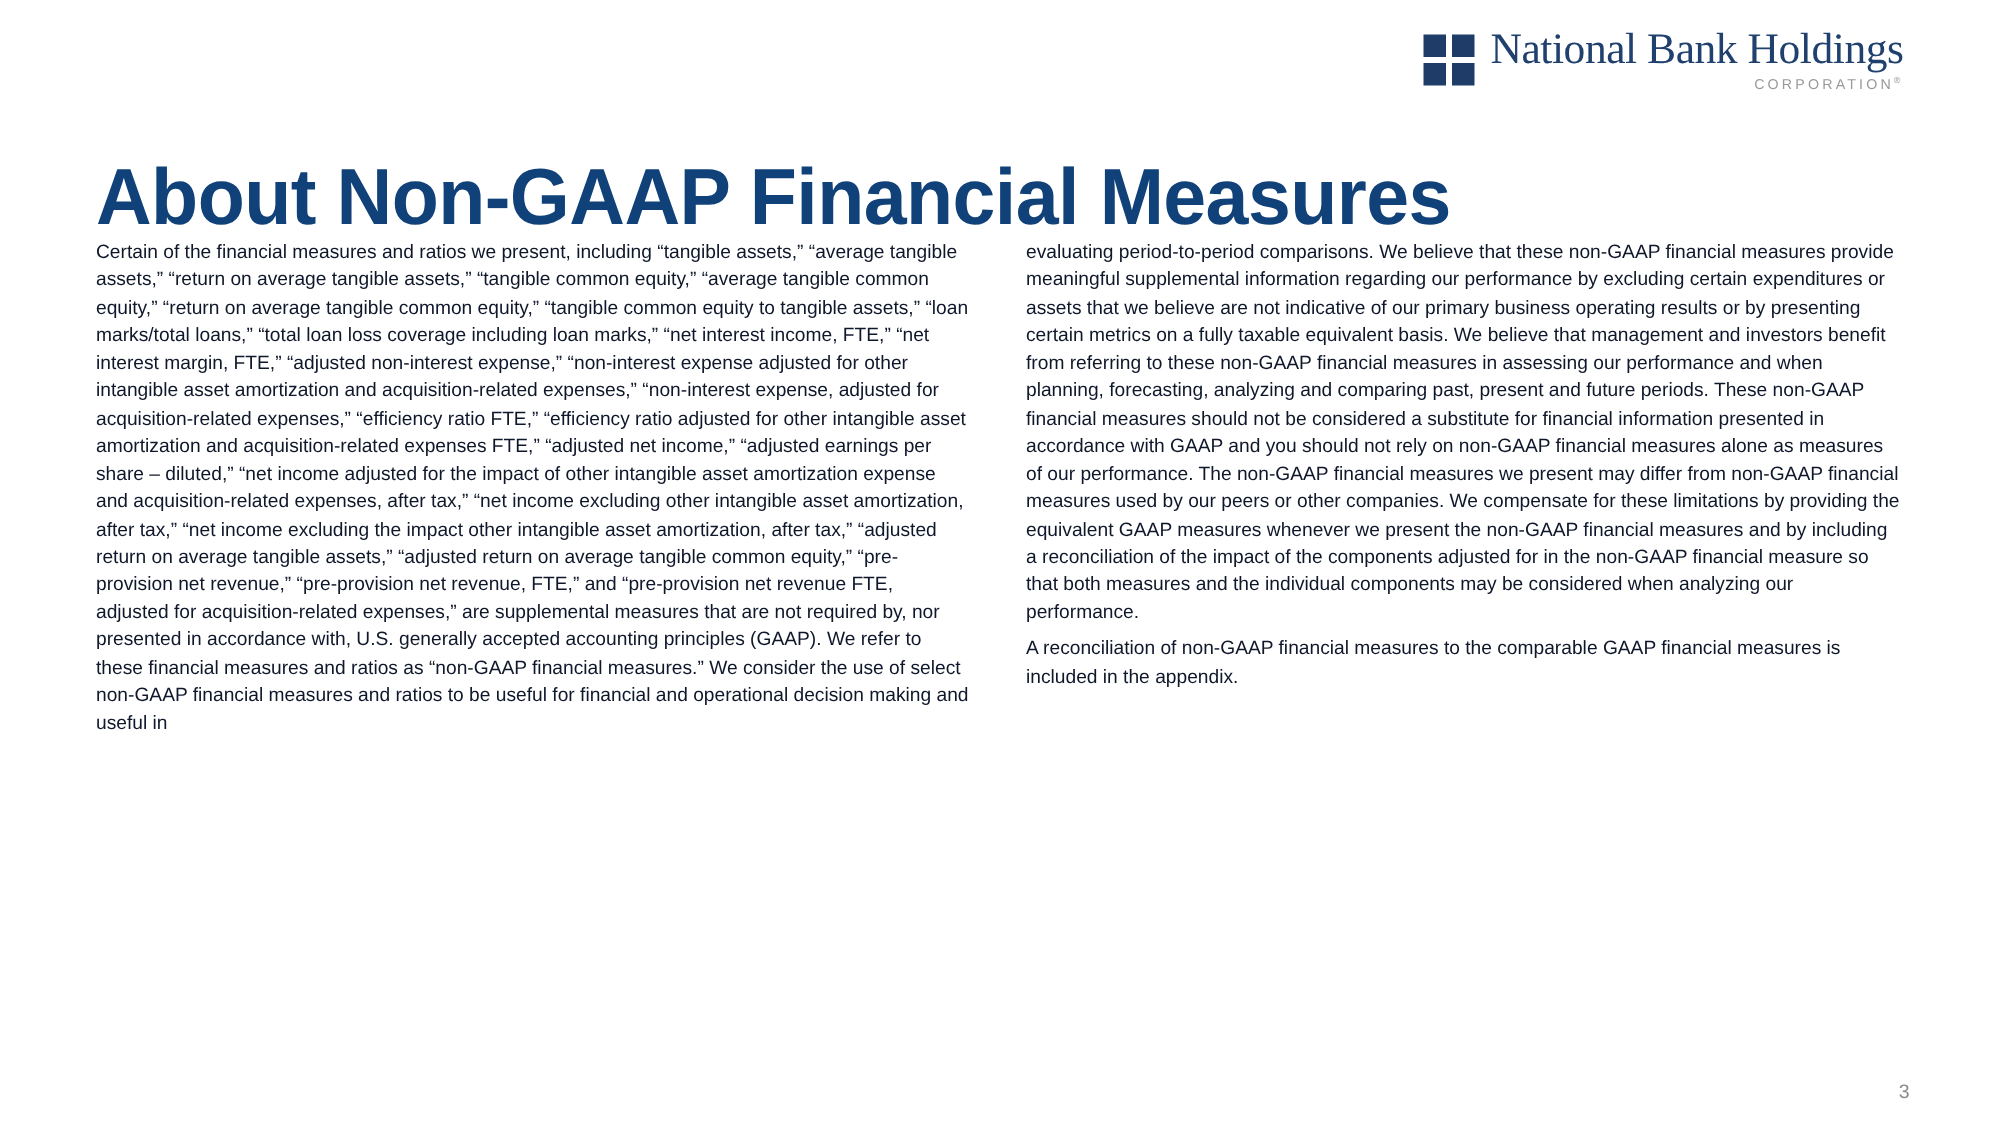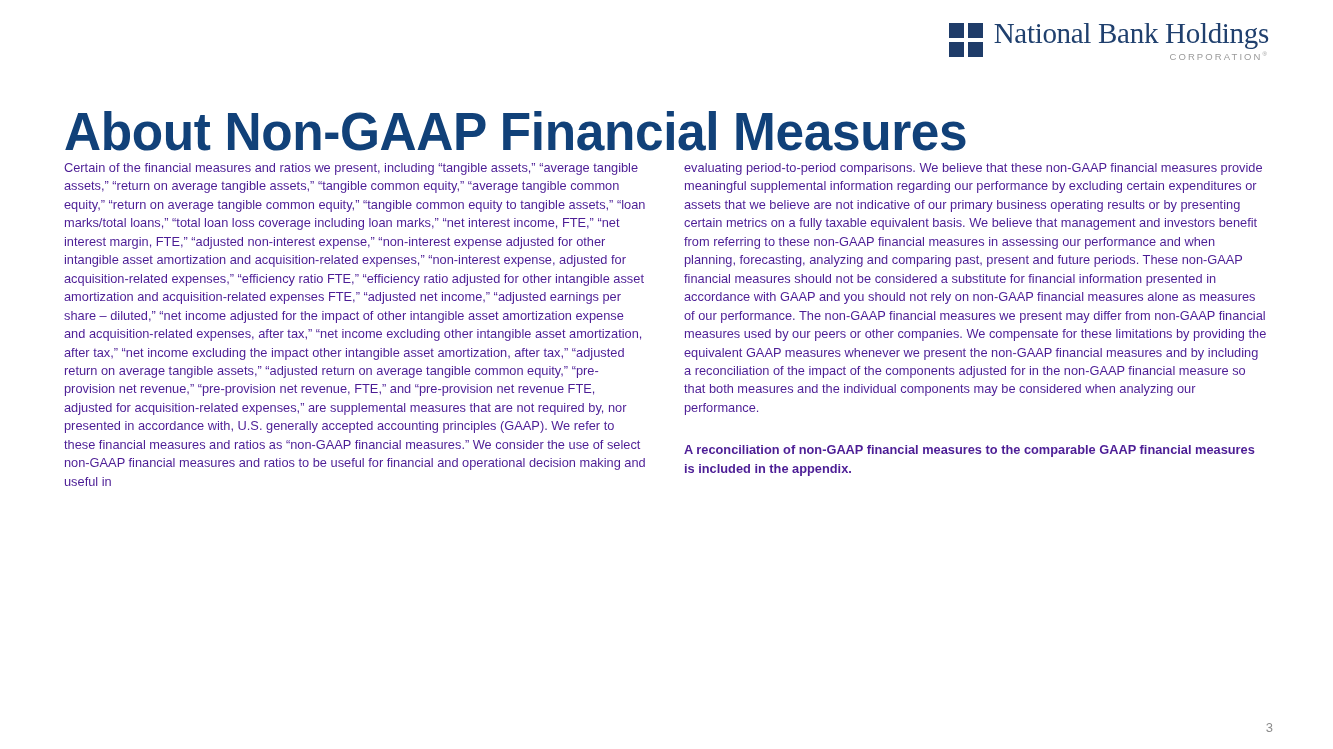"Certain of the financial measures" .col p { color: #4c1d95 -> #0f172a }
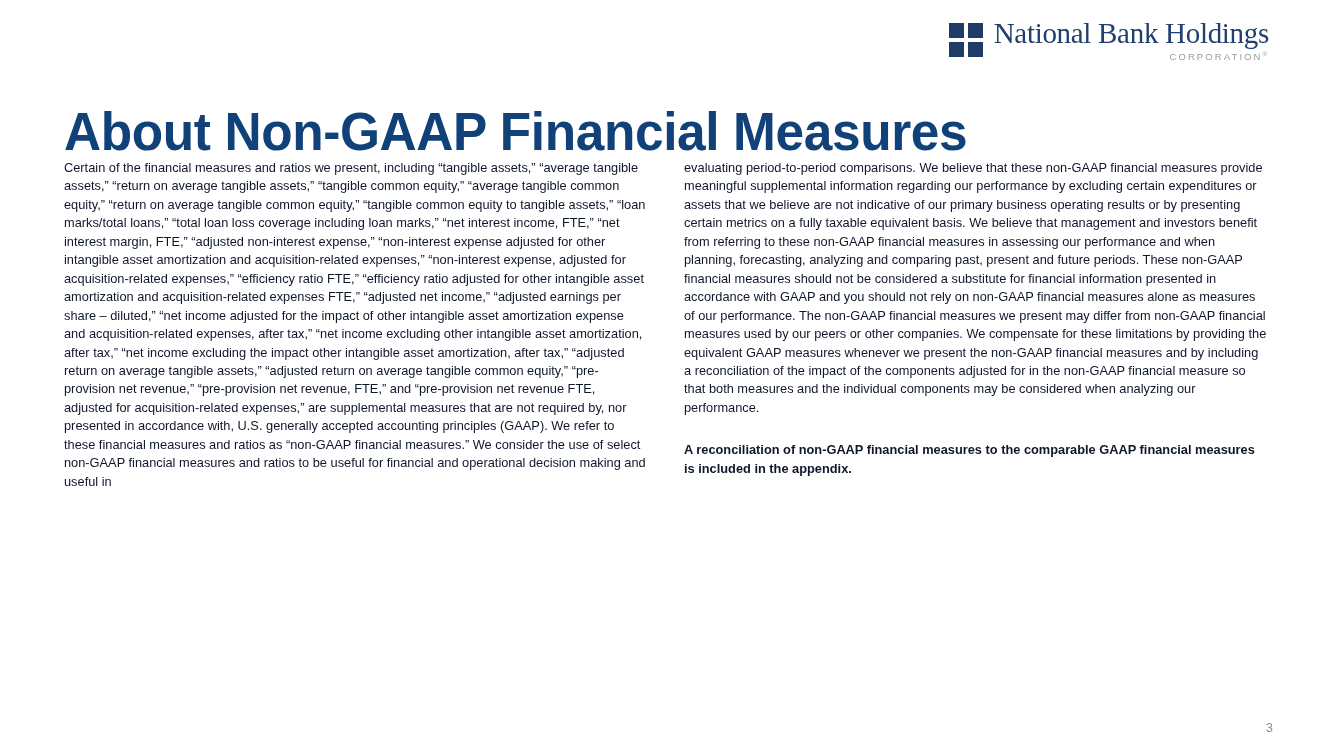"A reconciliation of non-GAAP financial" .col p + p { font-weight: bold -> none; margin-top: 24px -> 6px }
